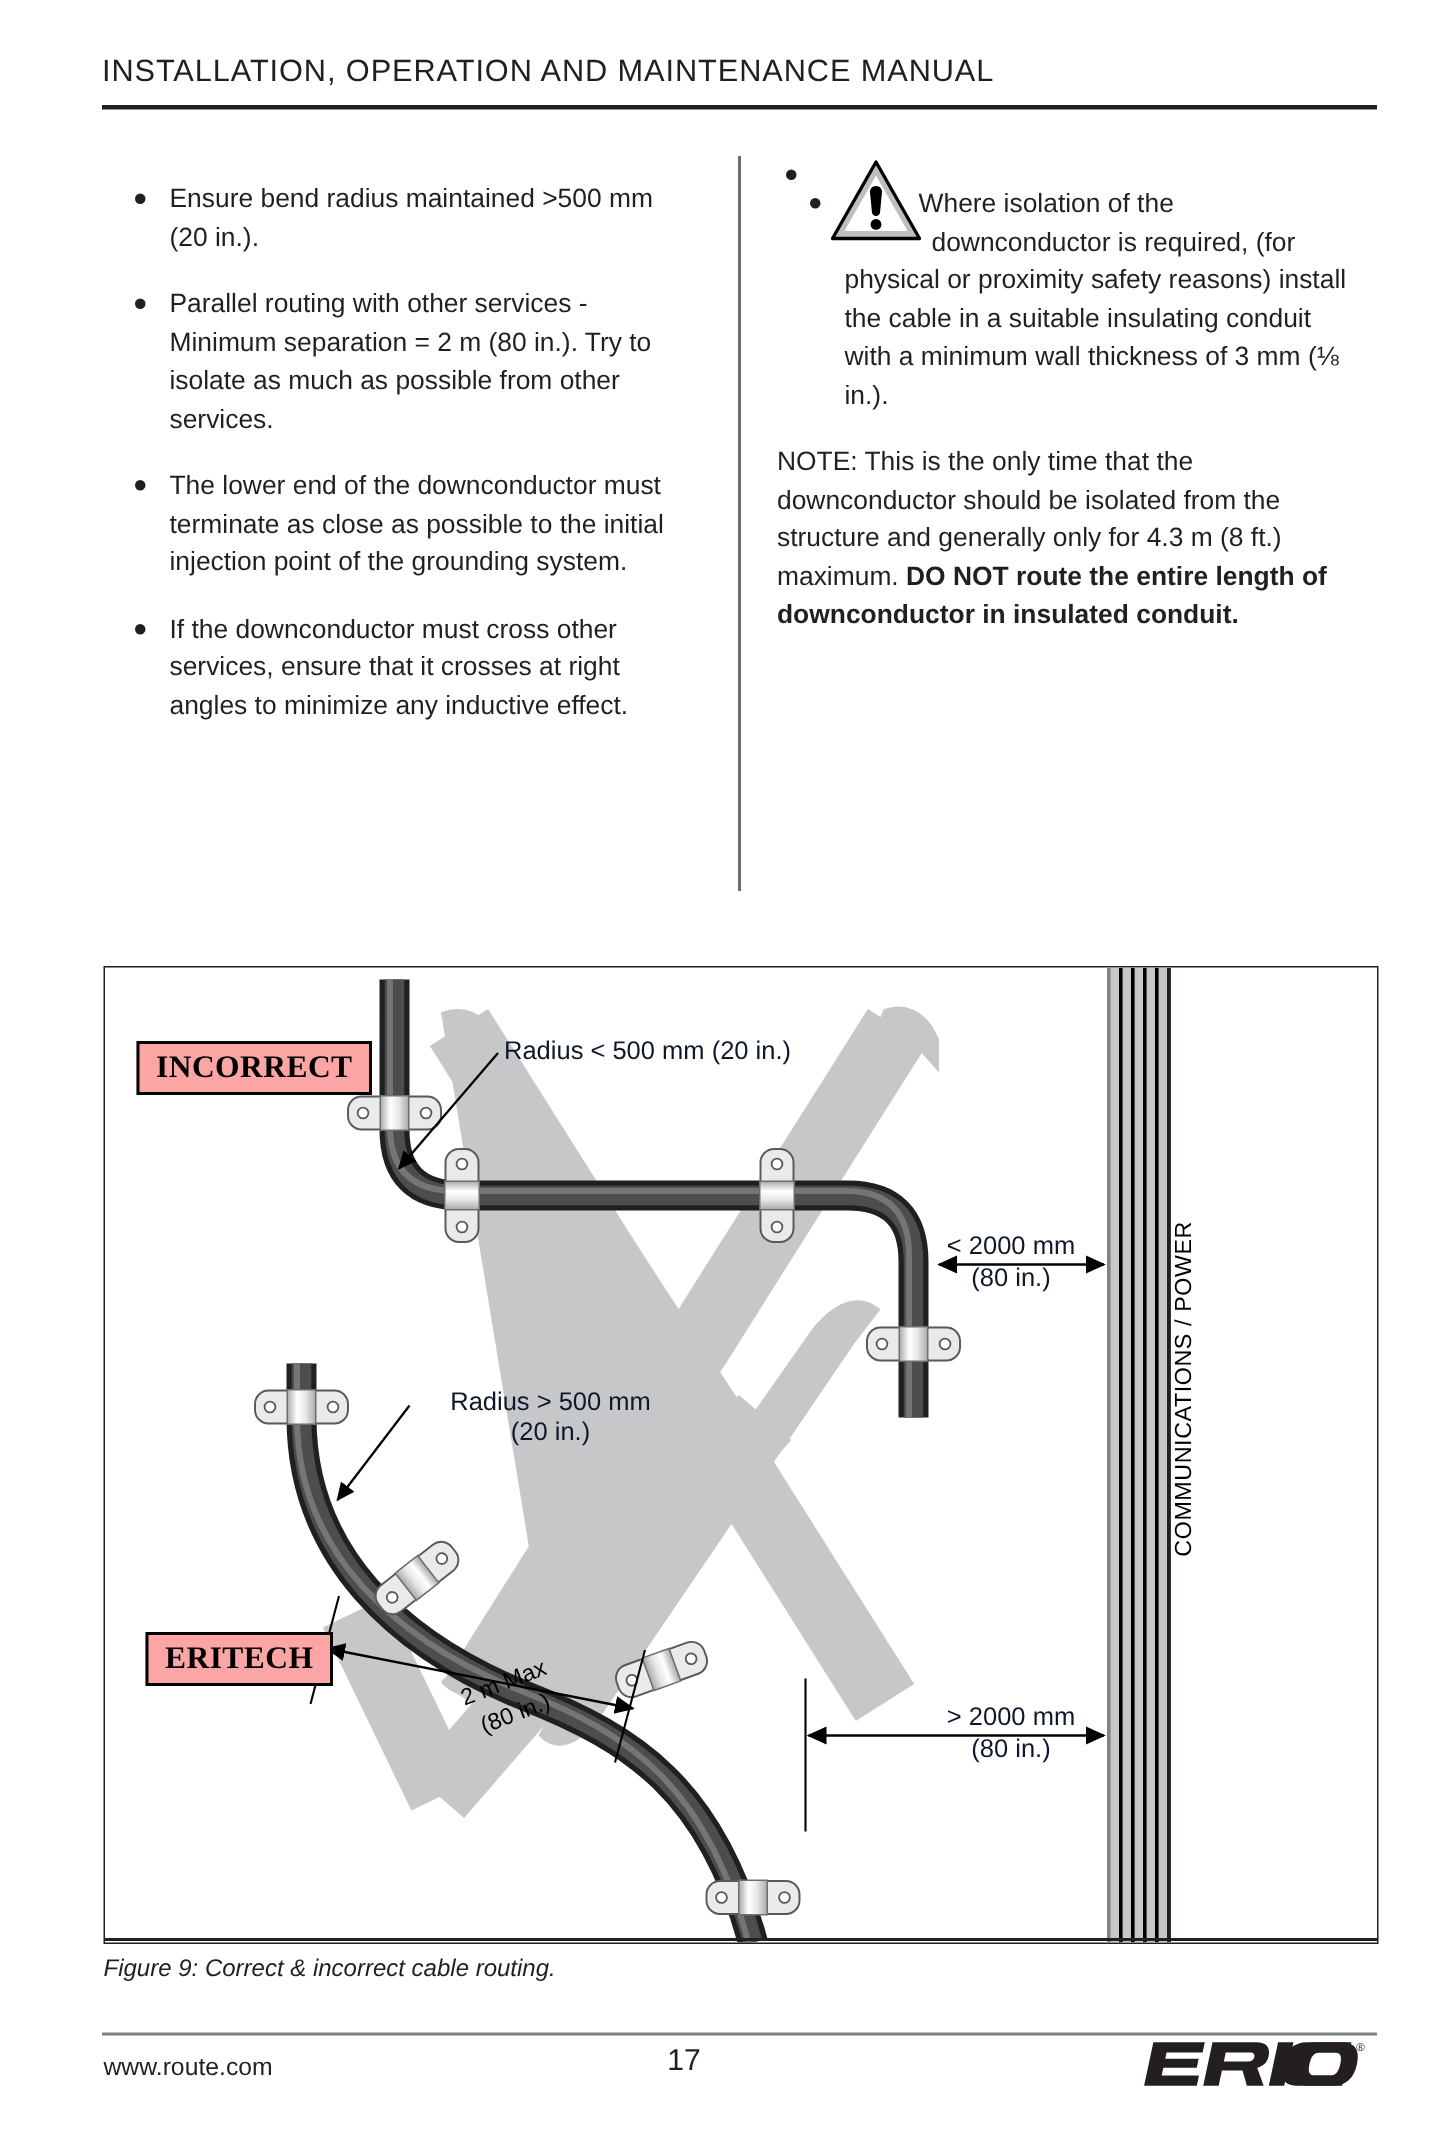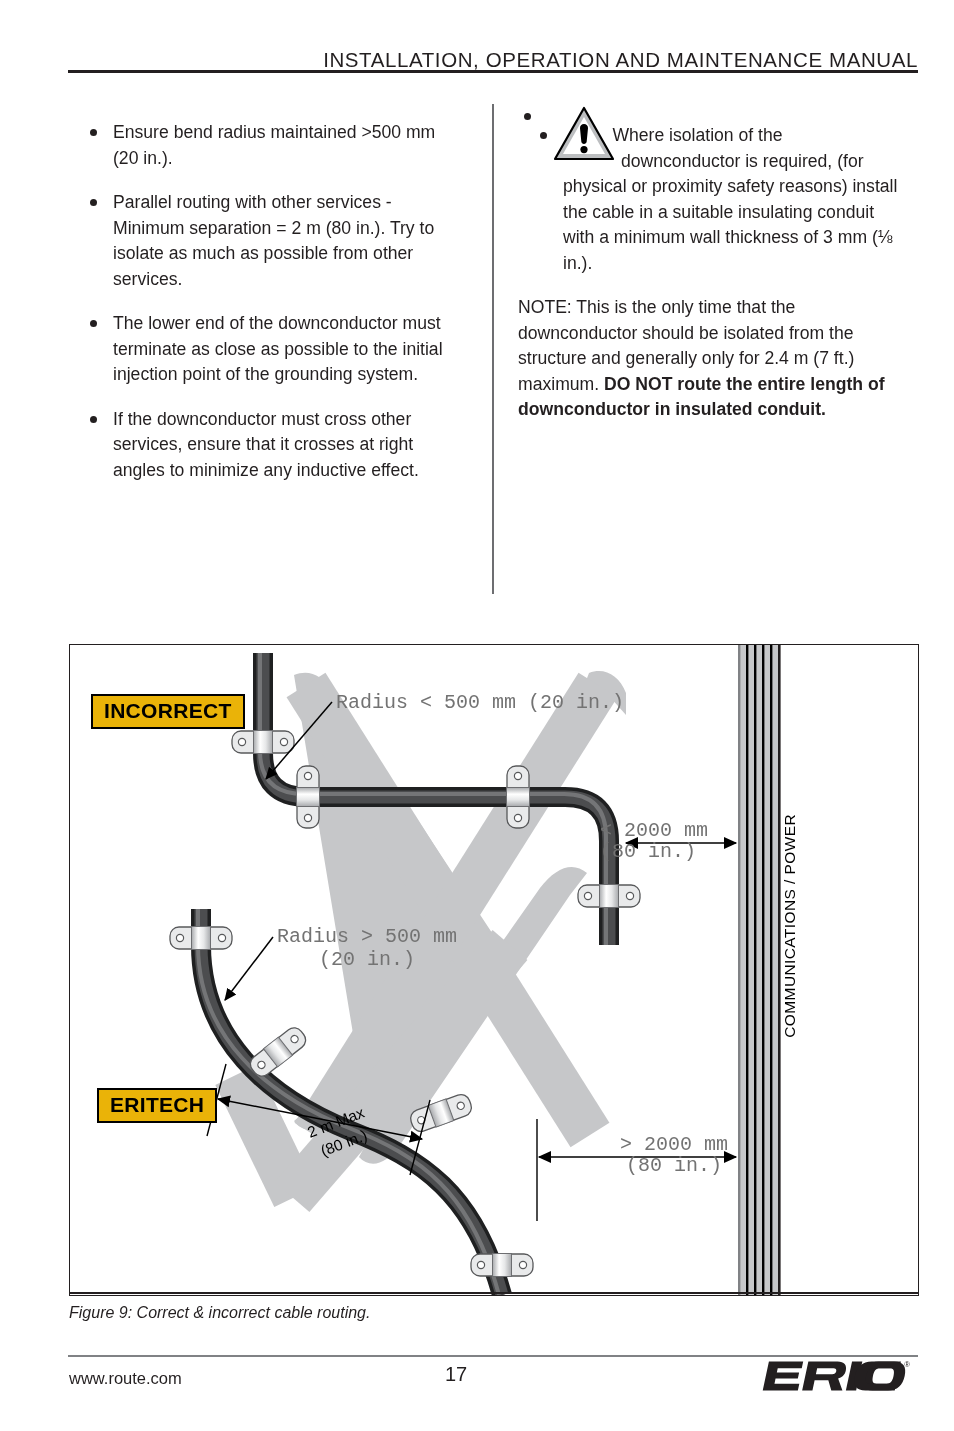"INSTALLATION, OPERATION AND MAINTENANCE" .header { text-align: right -> left; top: 48px -> 36px }
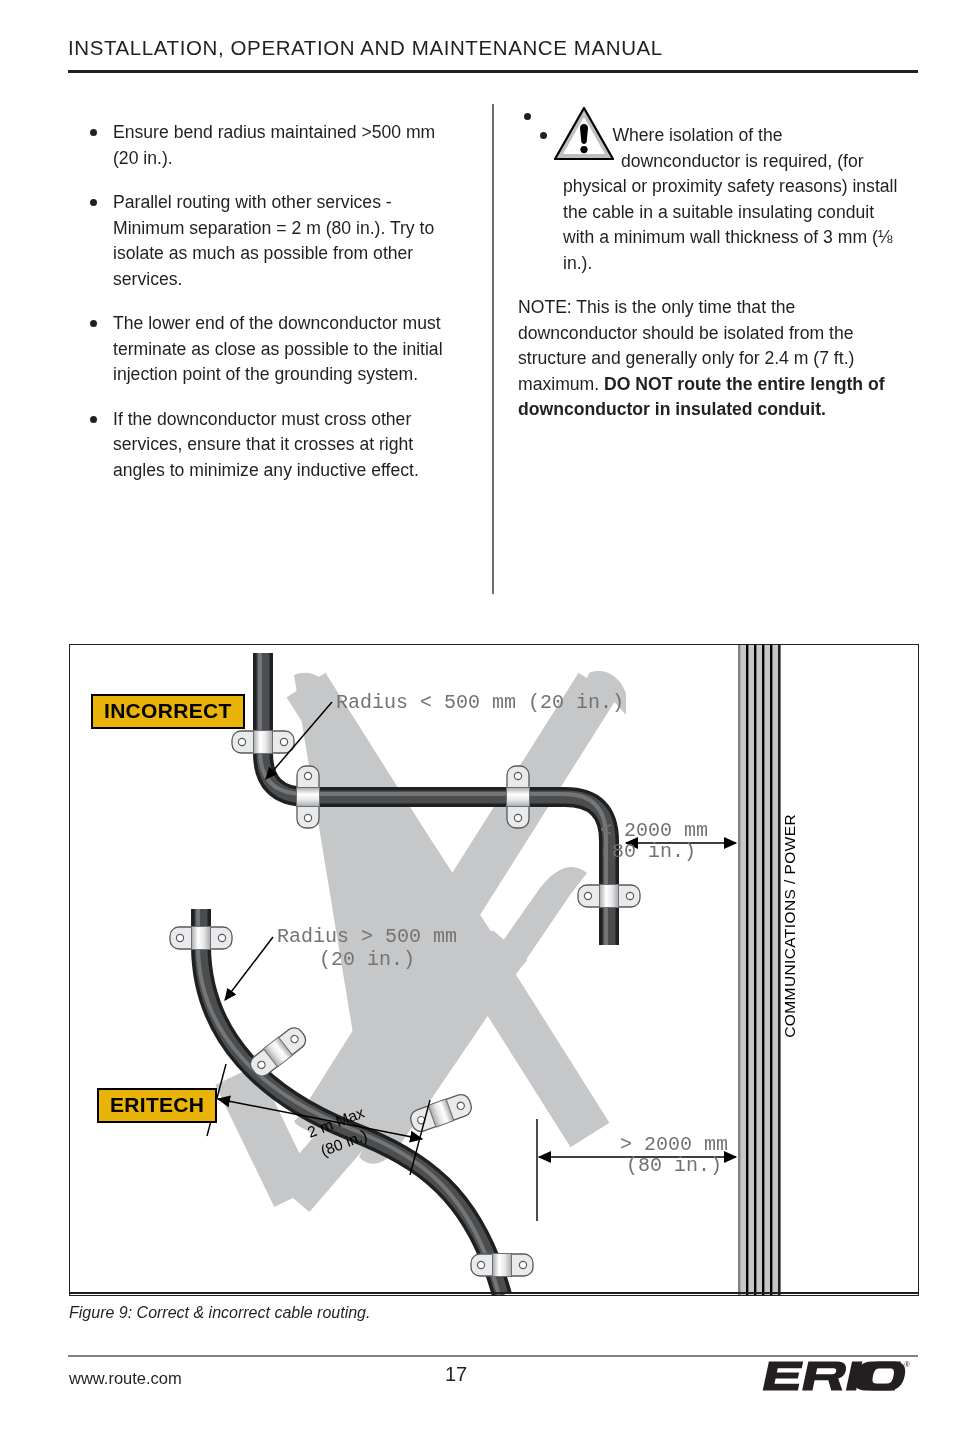"NOTE: This is the only" span { text: 2.4 m (7 -> 4.3 m (8 }
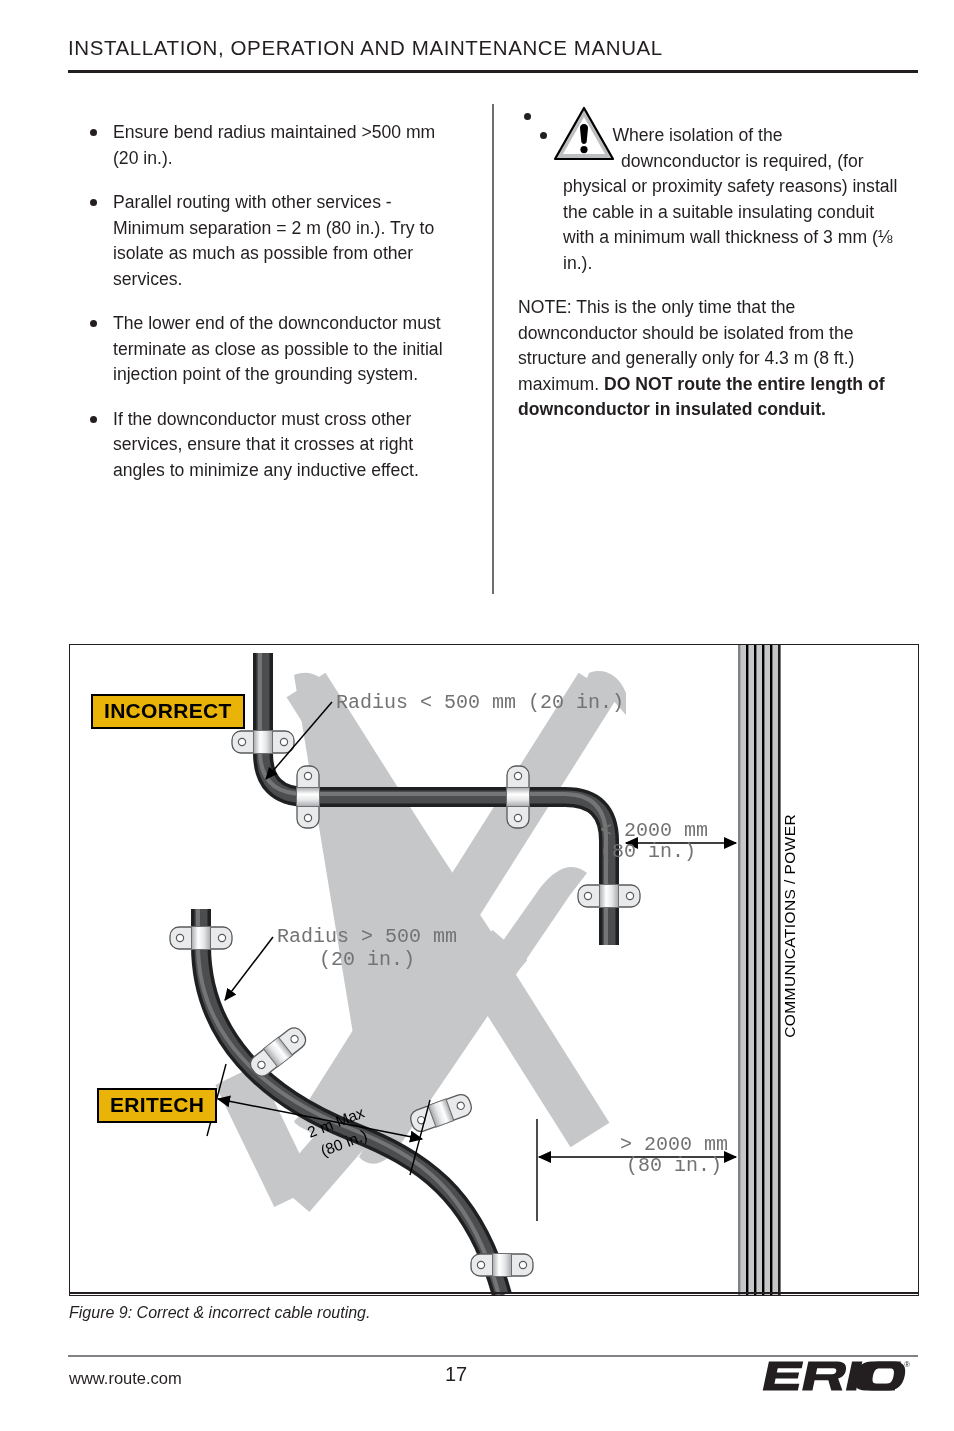"INCORRECT" .label-box { background: #eab308 -> #fca5a5; font-family: Liberation Sans, sans-serif -> Liberation Serif, serif }
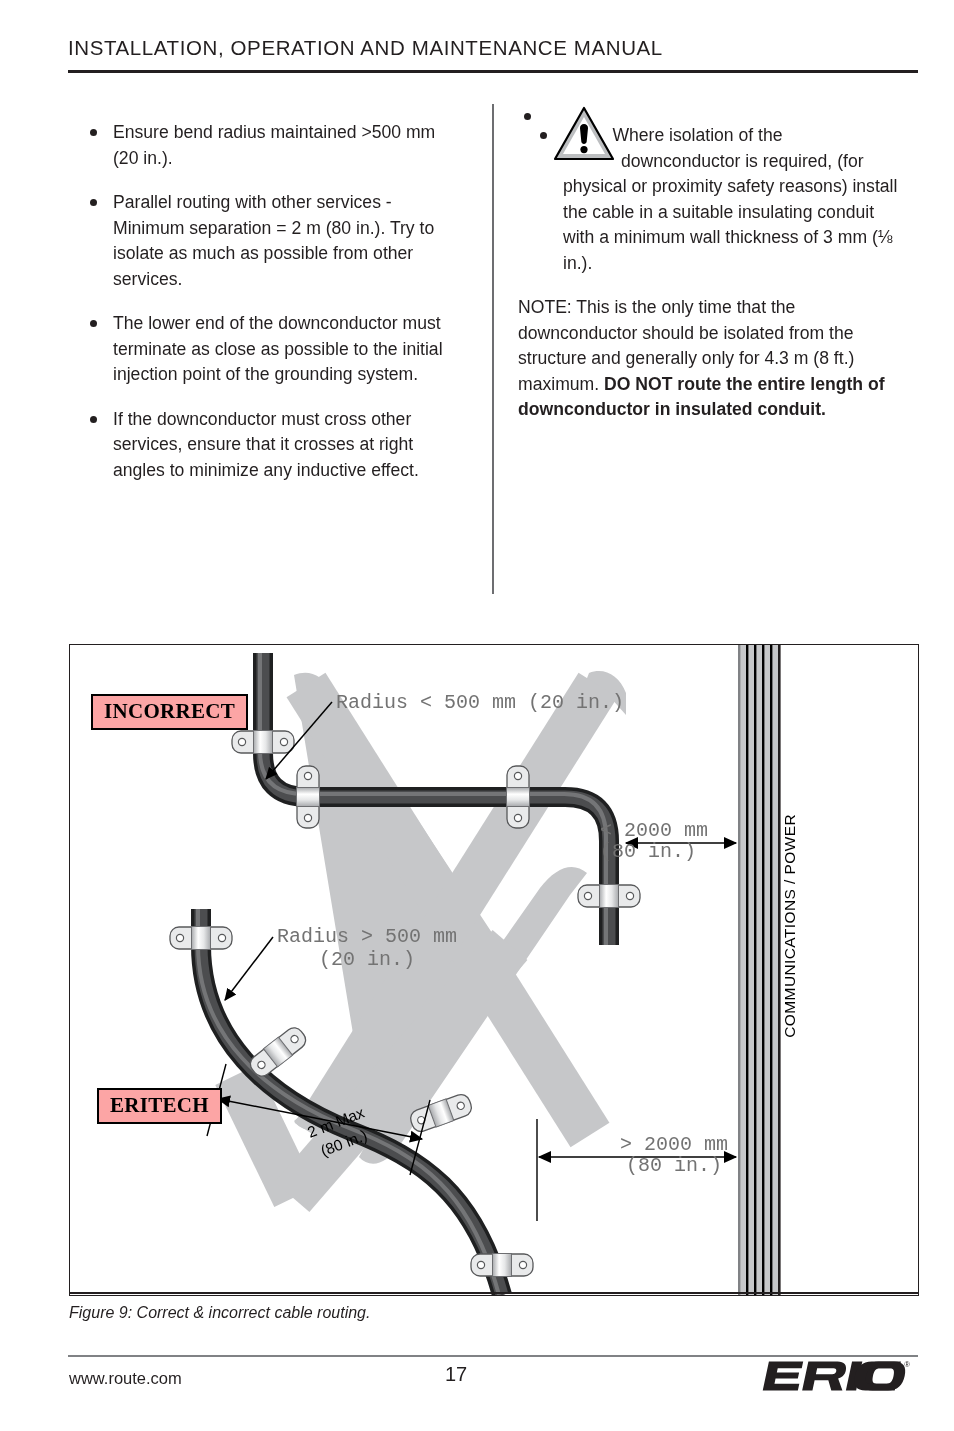"Radius < 500 mm (20" .fig-text { color: #737373 -> #0f172a; font-family: Liberation Mono, monospace -> Liberation Sans, sans-serif; font-size: 20px -> 17px }
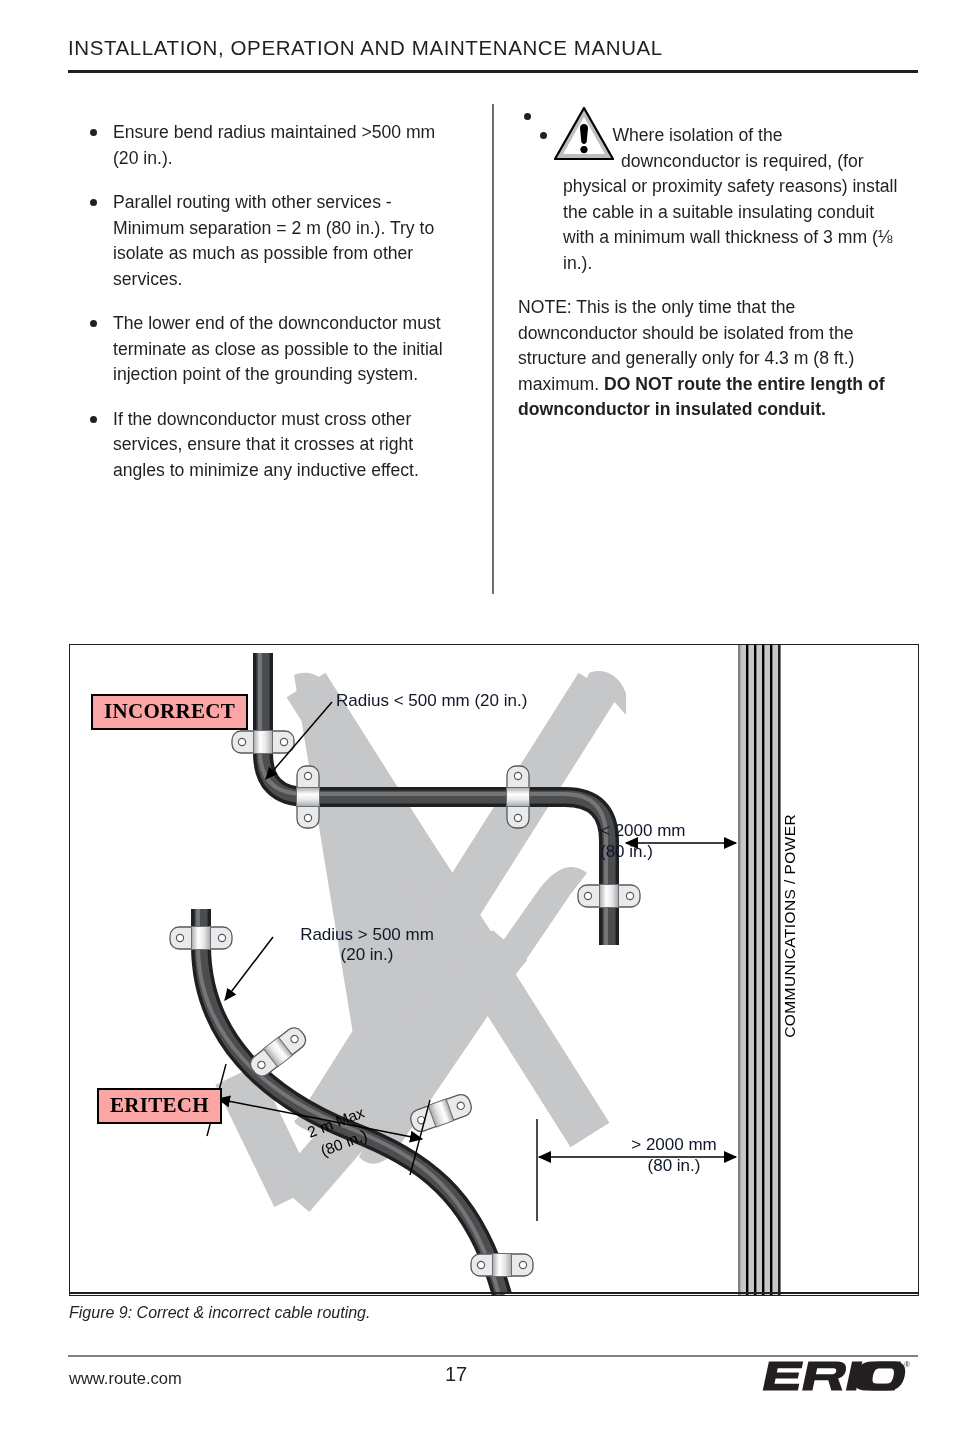"< 2000 mm" .t-dim-upper { text-align: left -> center }
